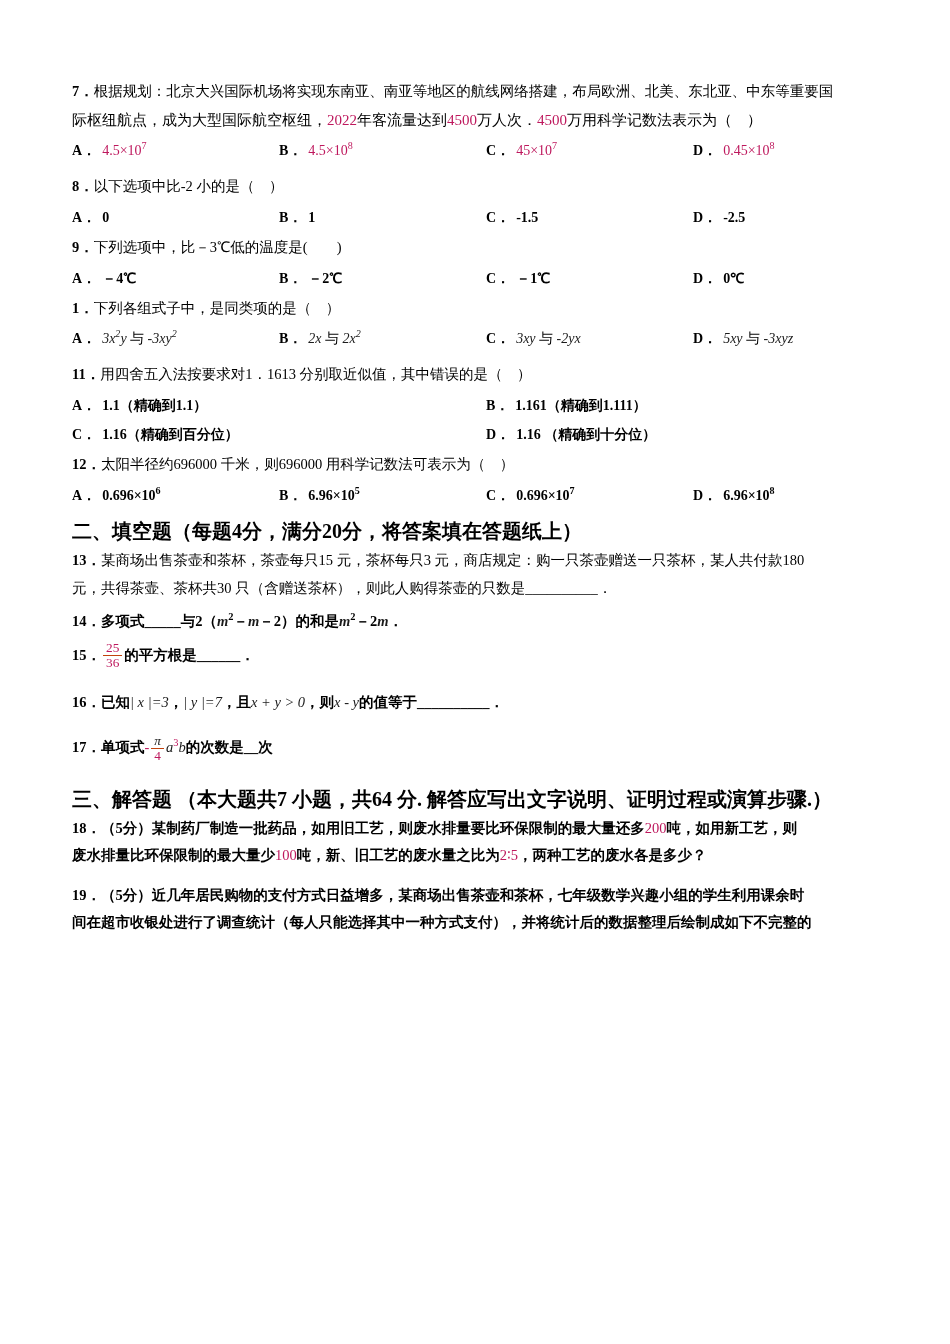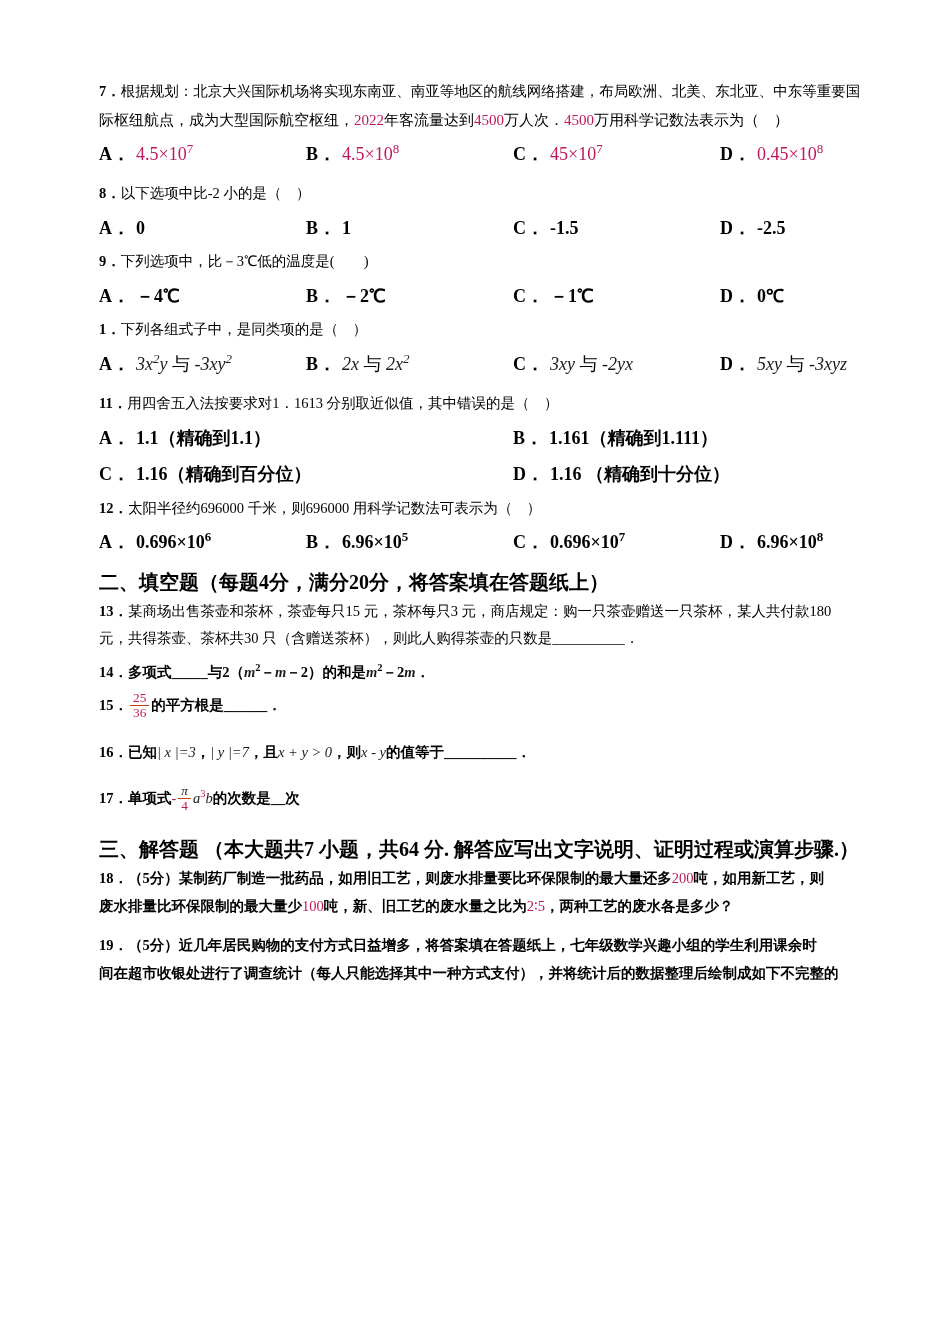"7．根据规划：北京大兴国际机场将实现东南亚、南亚等地区的航线网络搭建，布局欧洲、" .page { margin-left: 27px -> none }
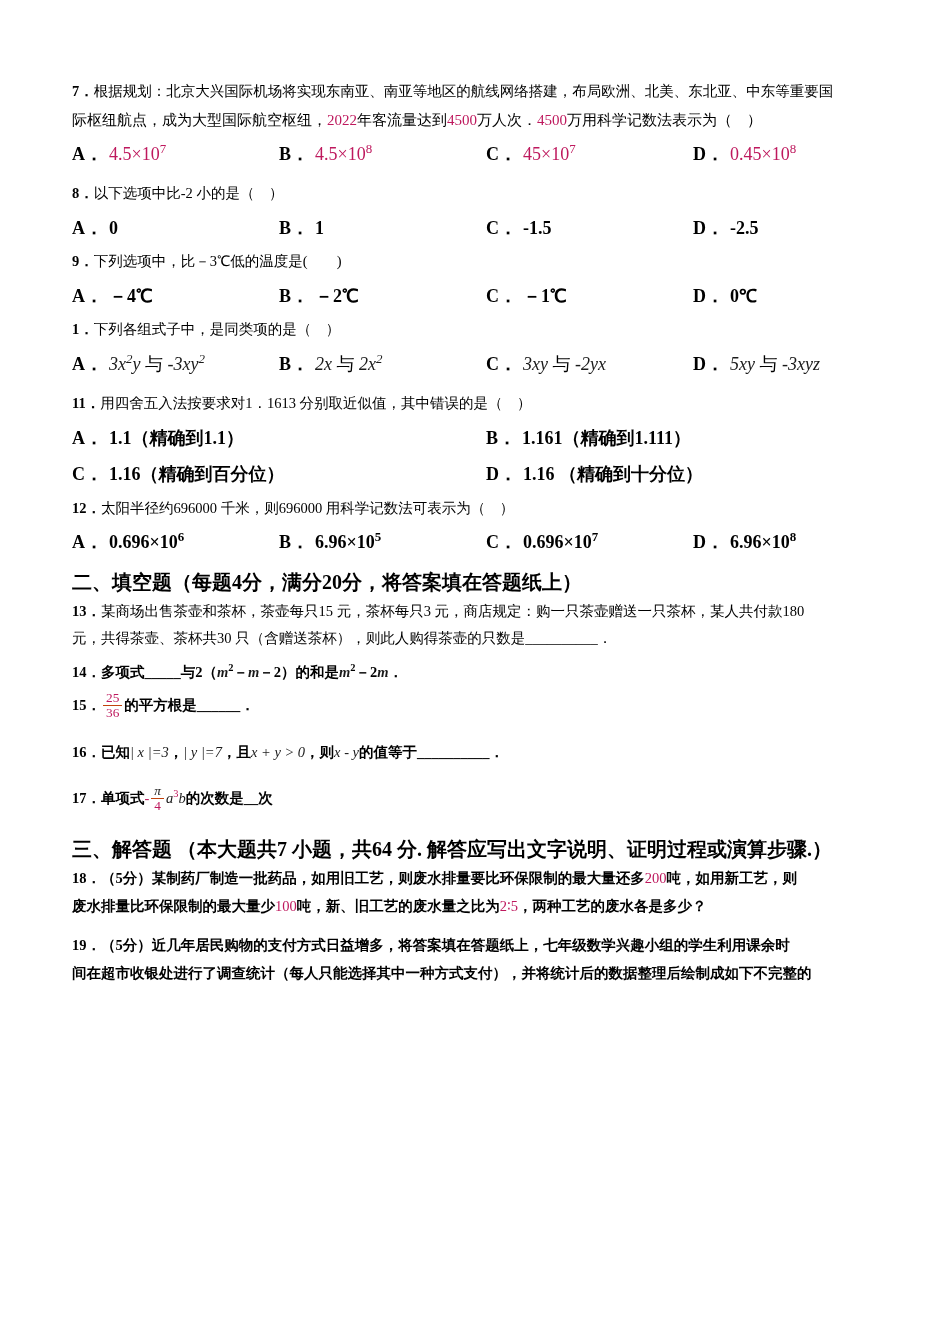"A． 4.5×107" .opts > div { font-size: 18px -> 14px }
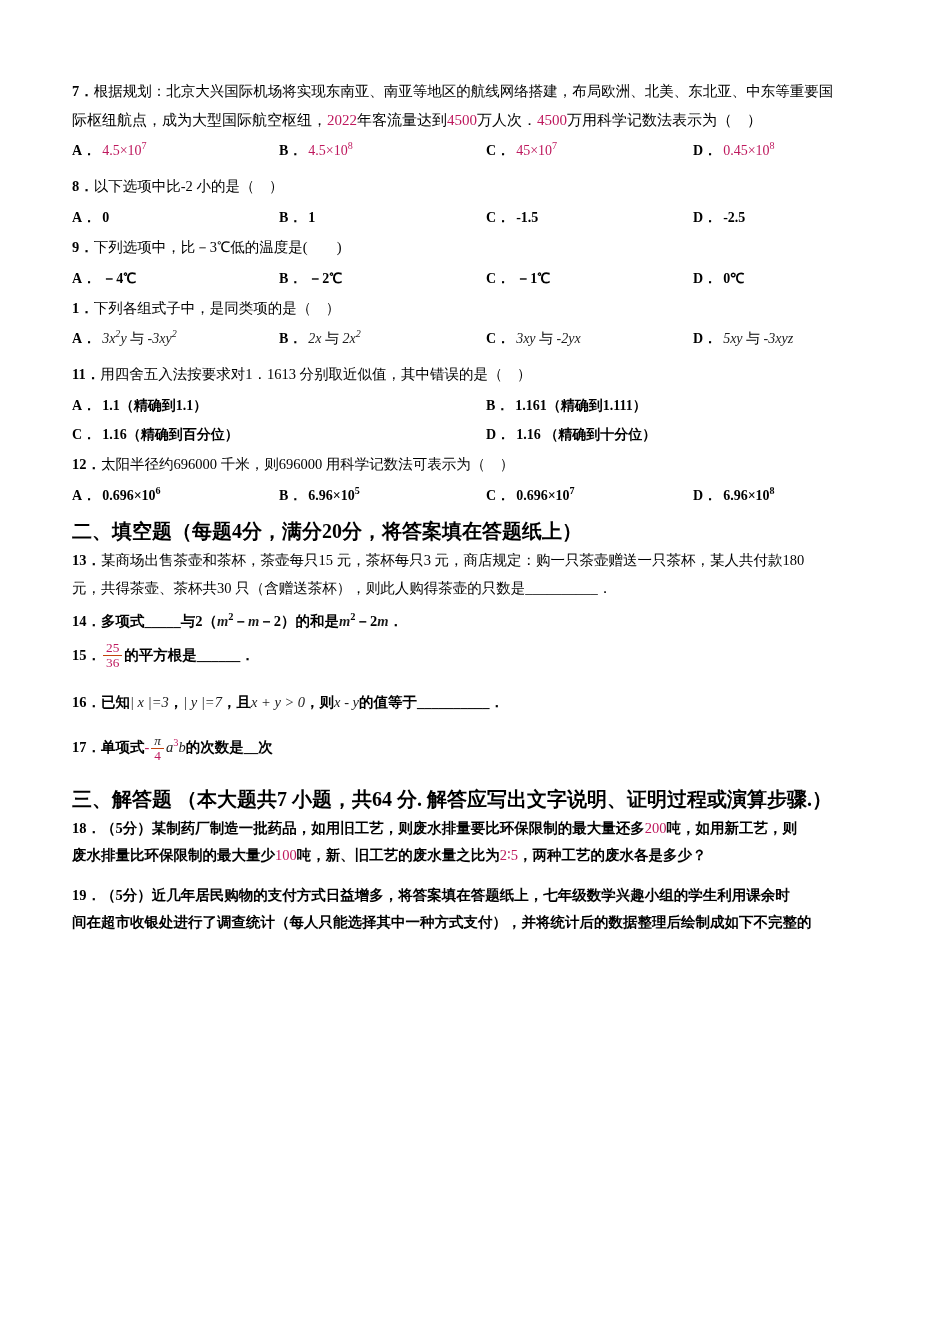"（5分）近几年居民购物的支付方式日益增多，将答案填在答题纸上，七年级数学兴趣小组" span.bold { text: 将答案填在答题纸上 -> 某商场出售茶壶和茶杯 }
